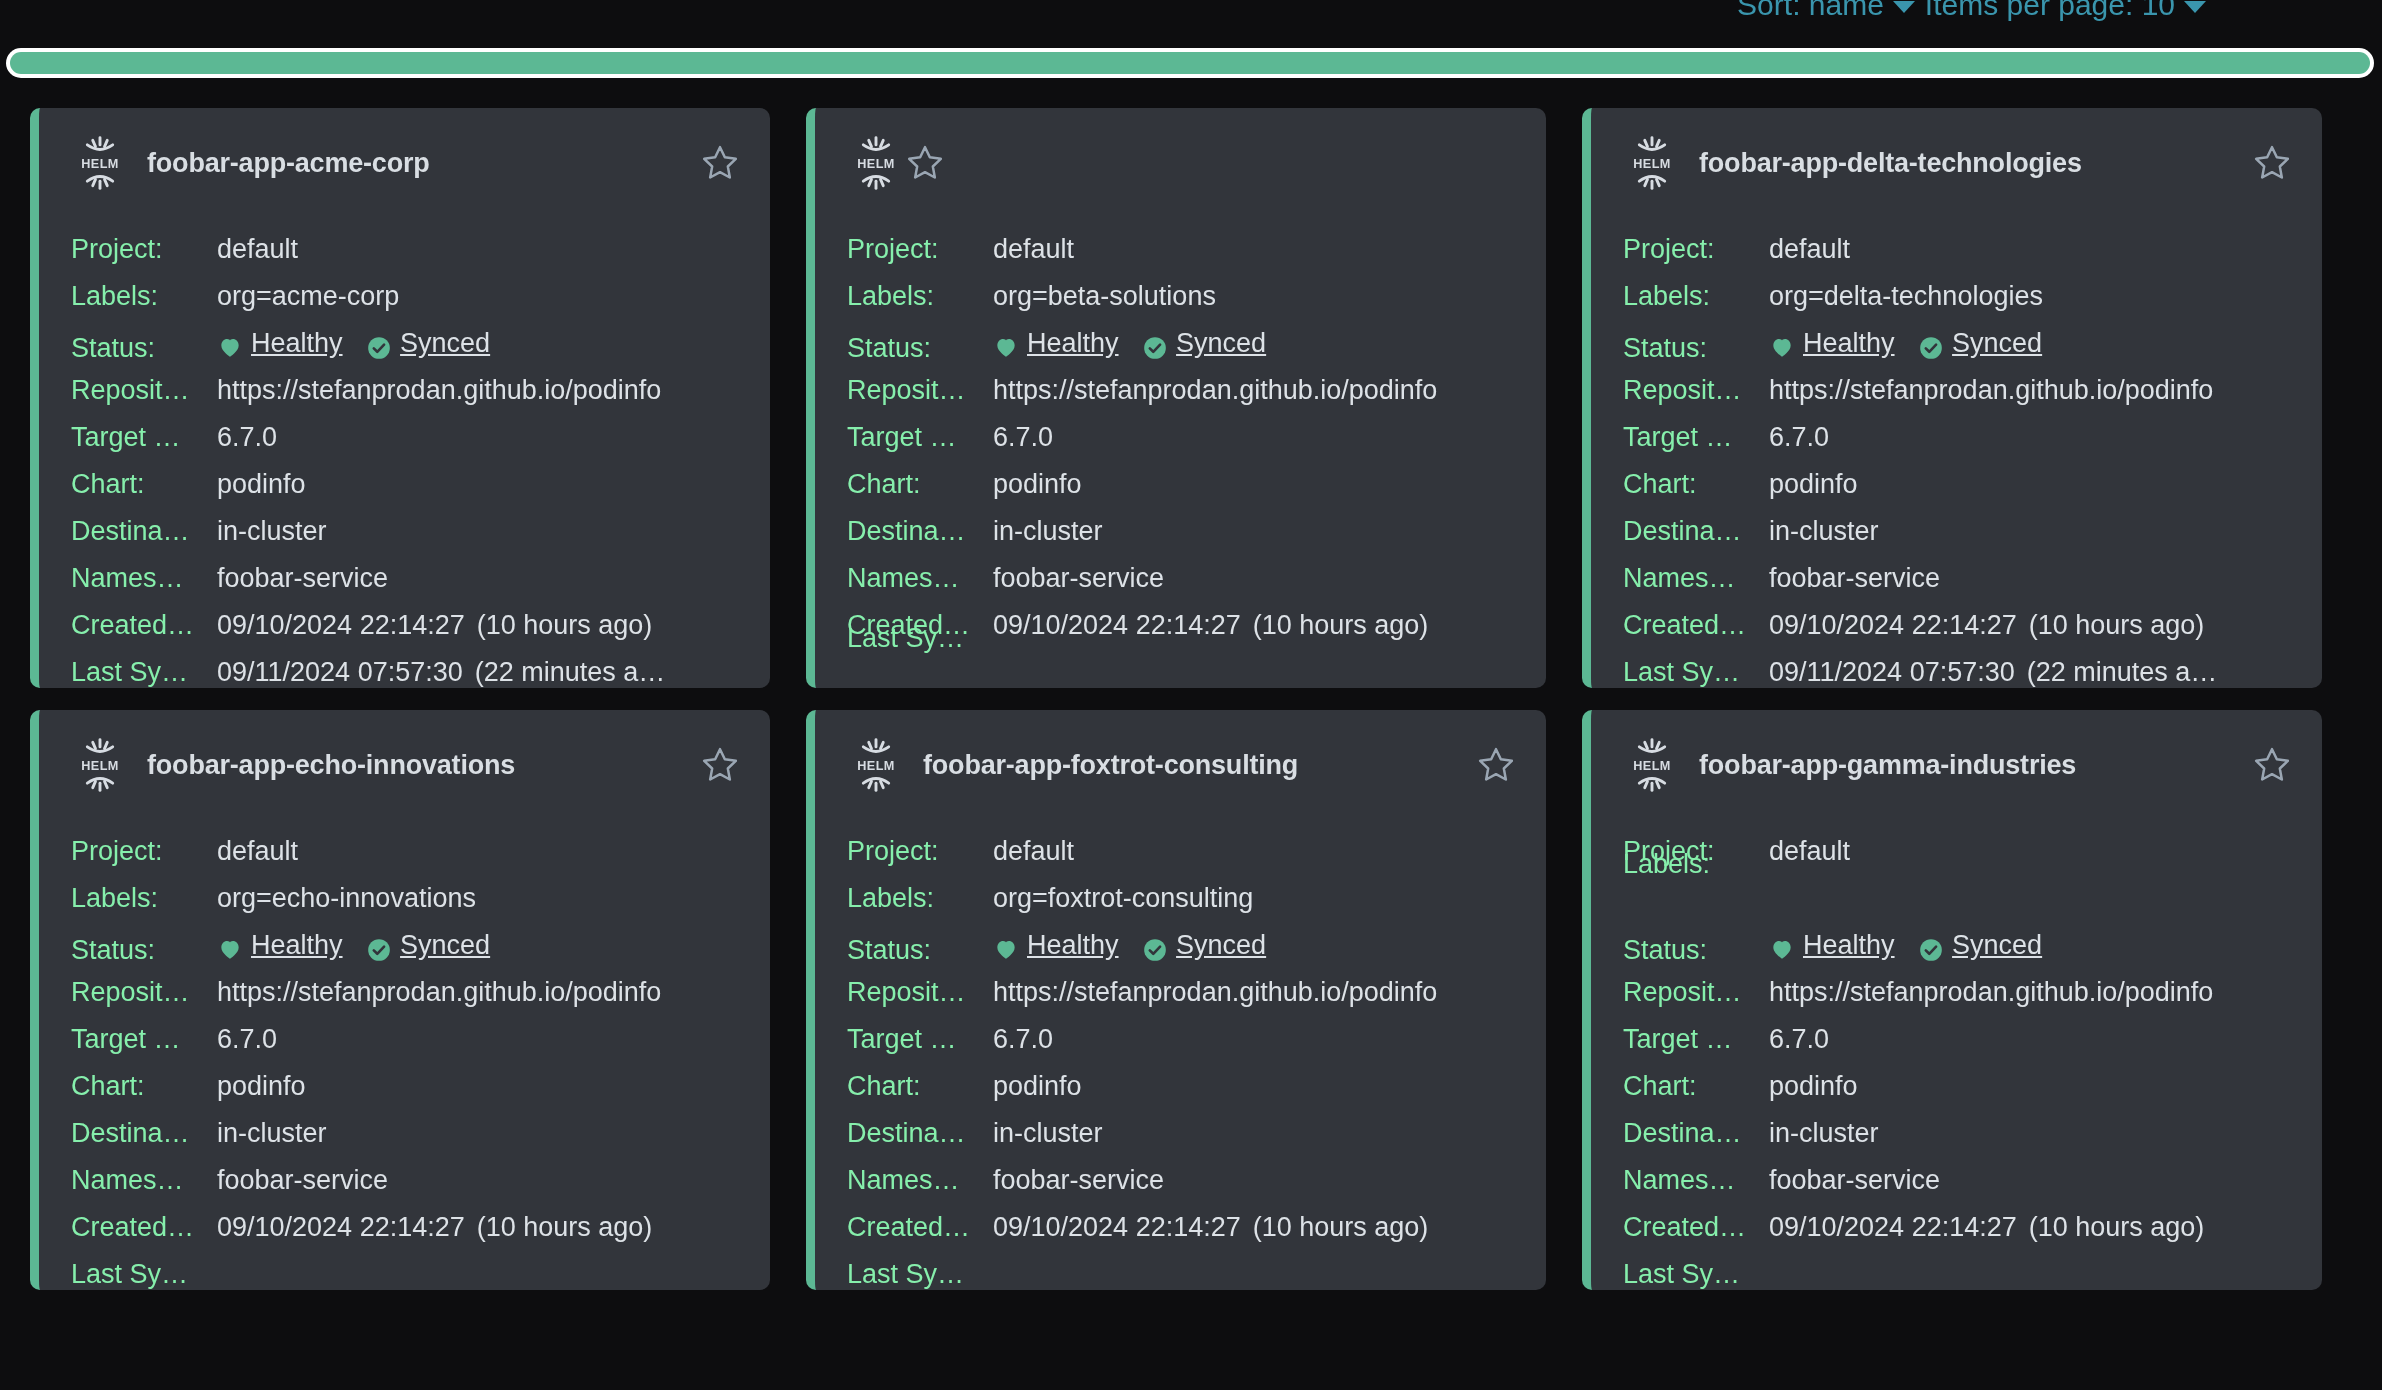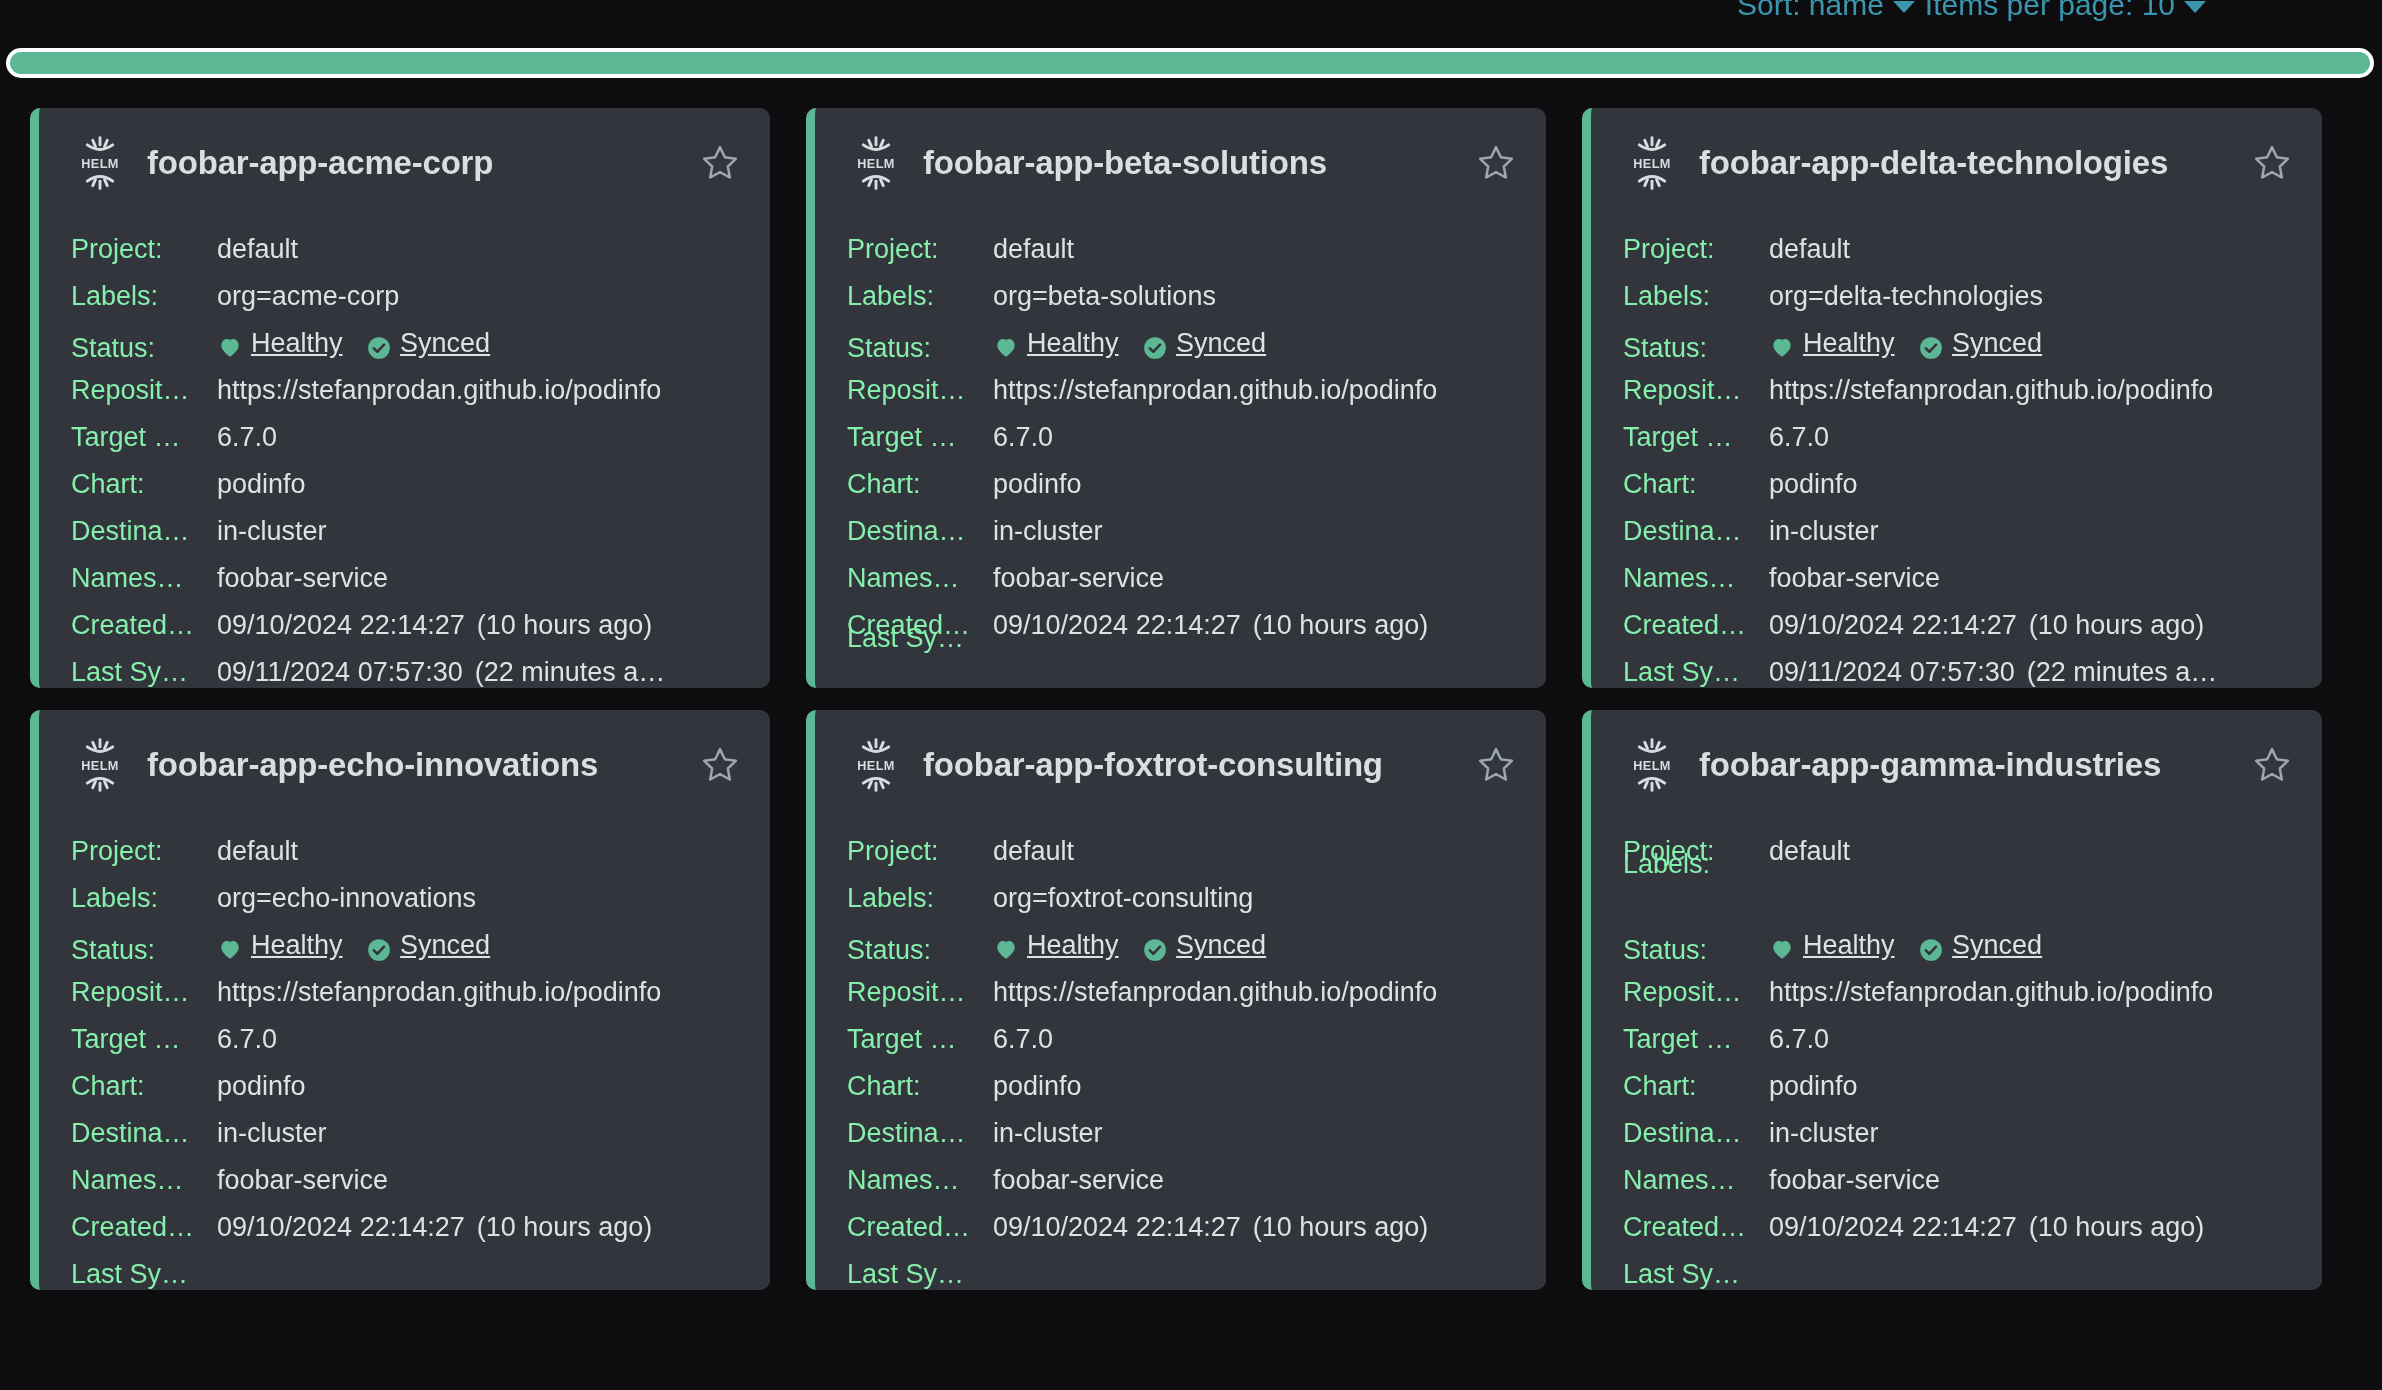"foobar-app-acme-corp" .card-title { font-size: 33px -> 27px }
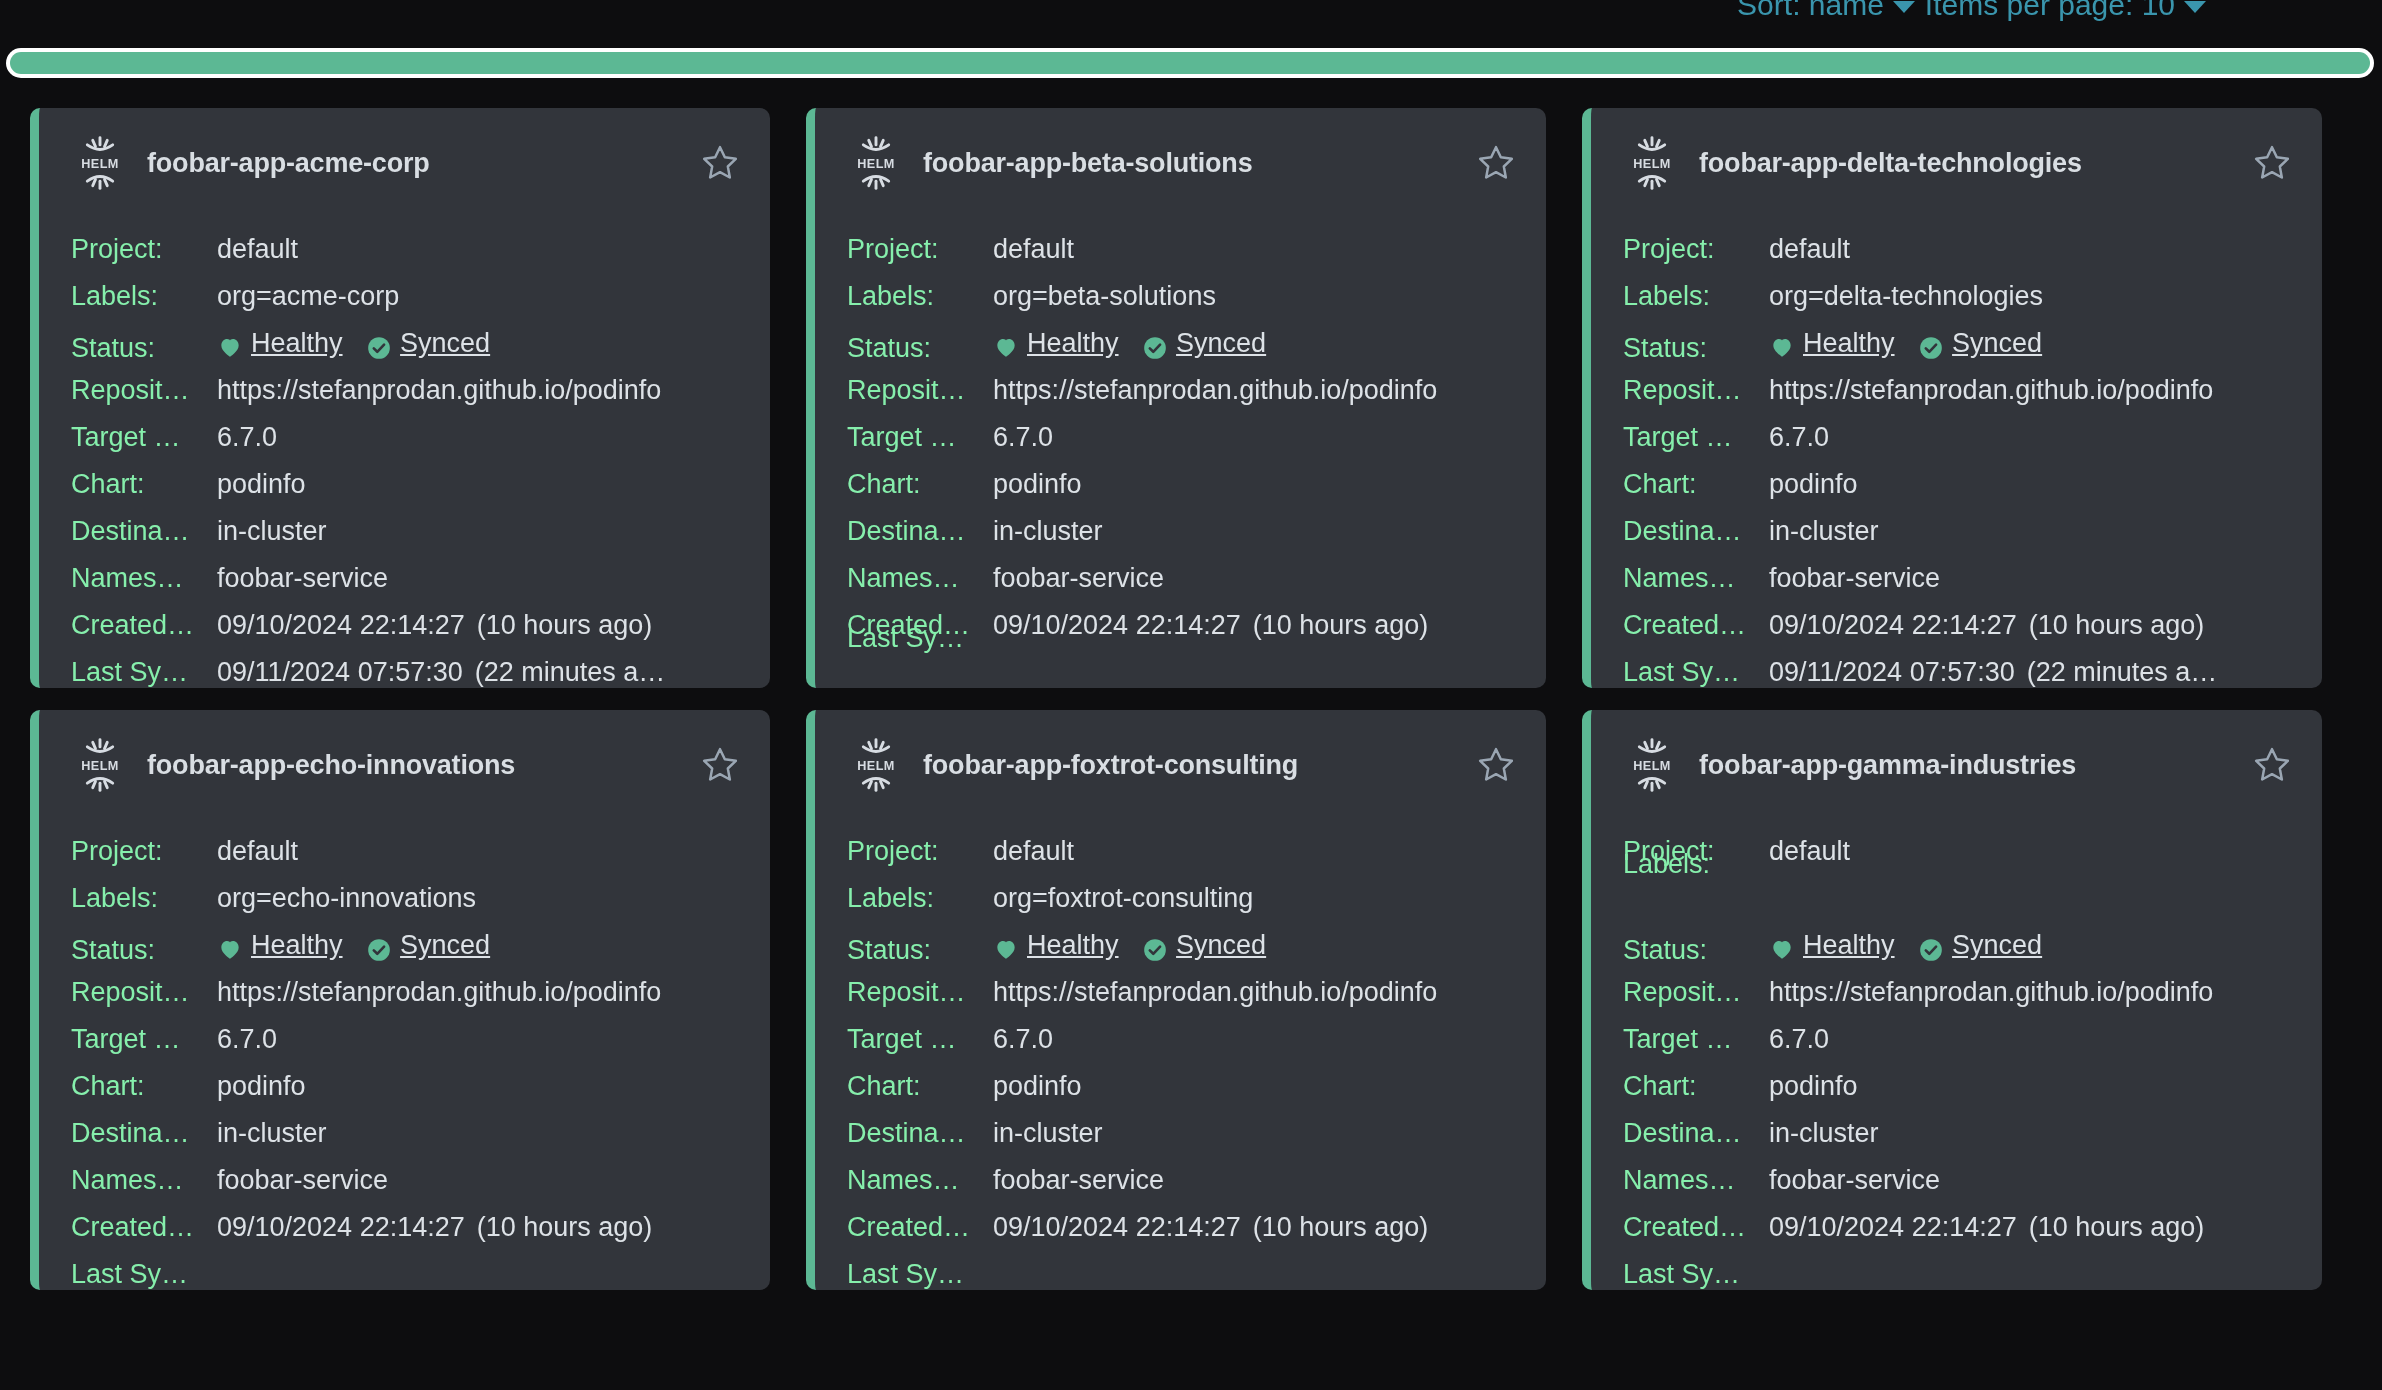"foobar-app-beta-solutions" div.card-title { html: <div>foobar-app-beta-solutions</div> -> none }
